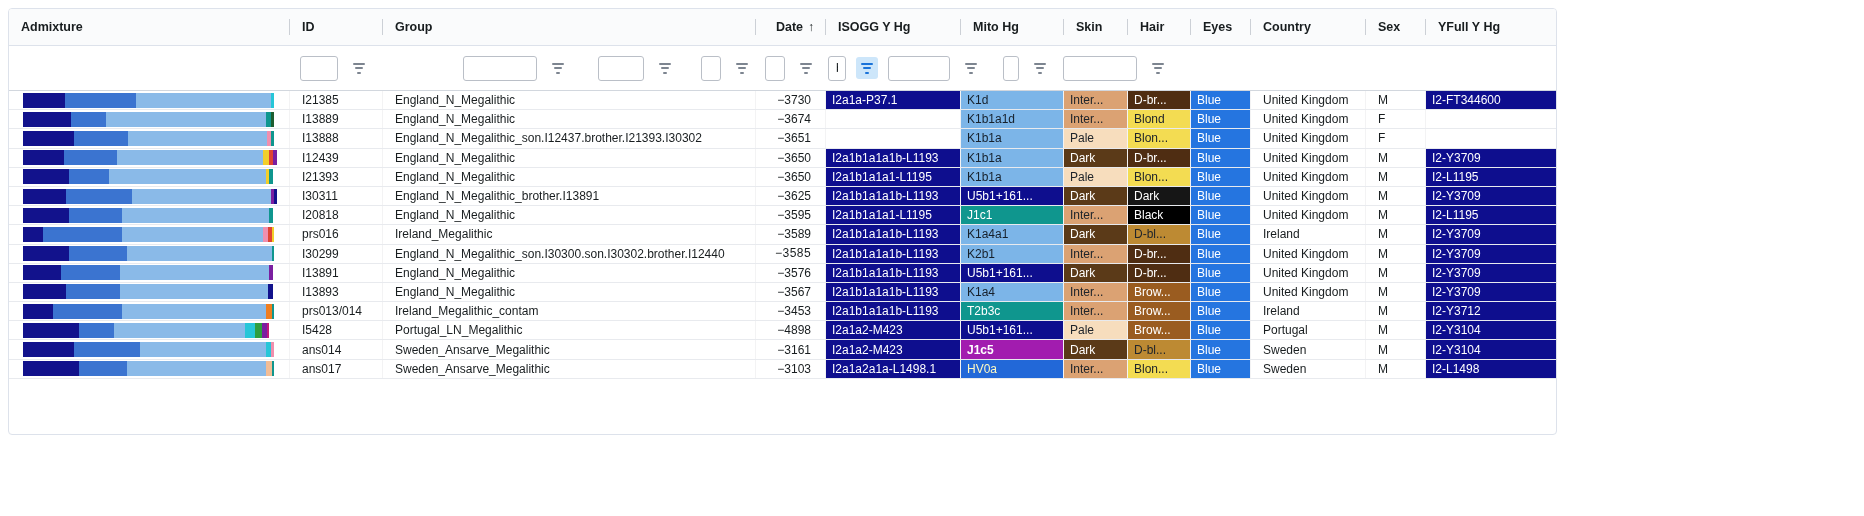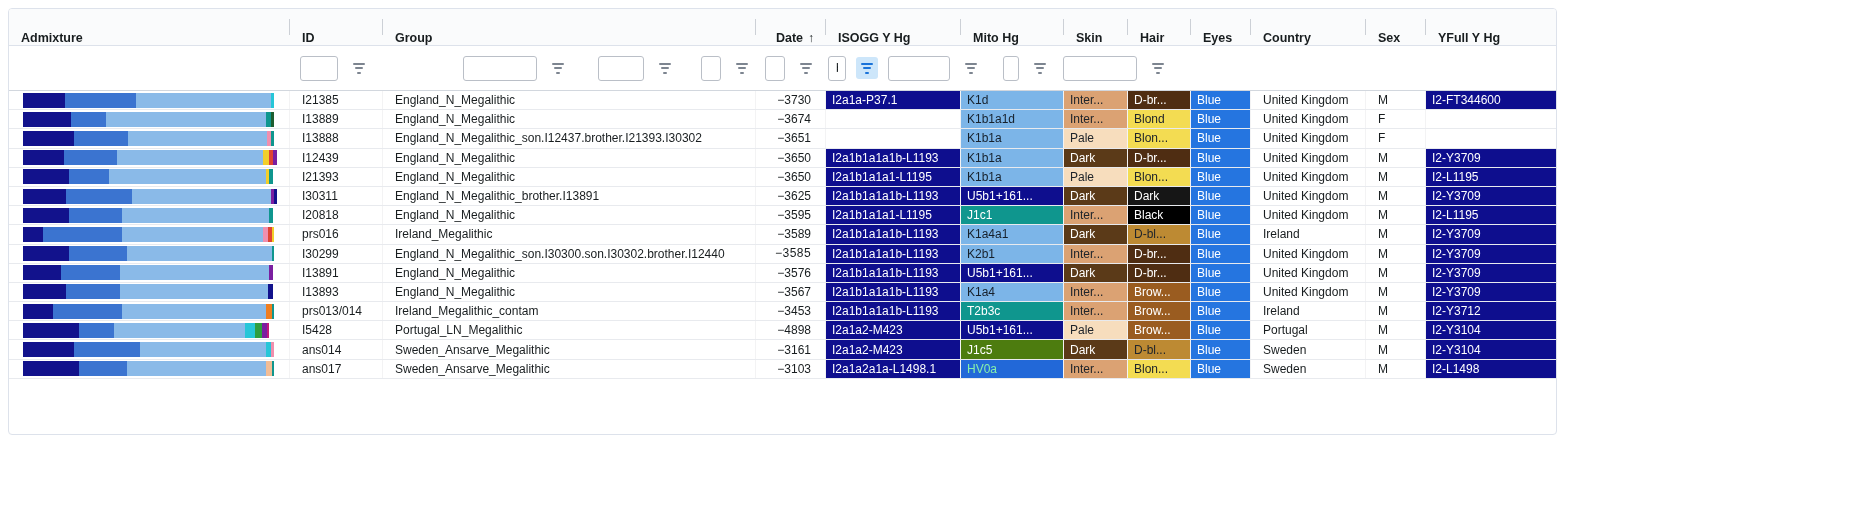"Admixture" .h-cell { align-items: flex-end -> center }
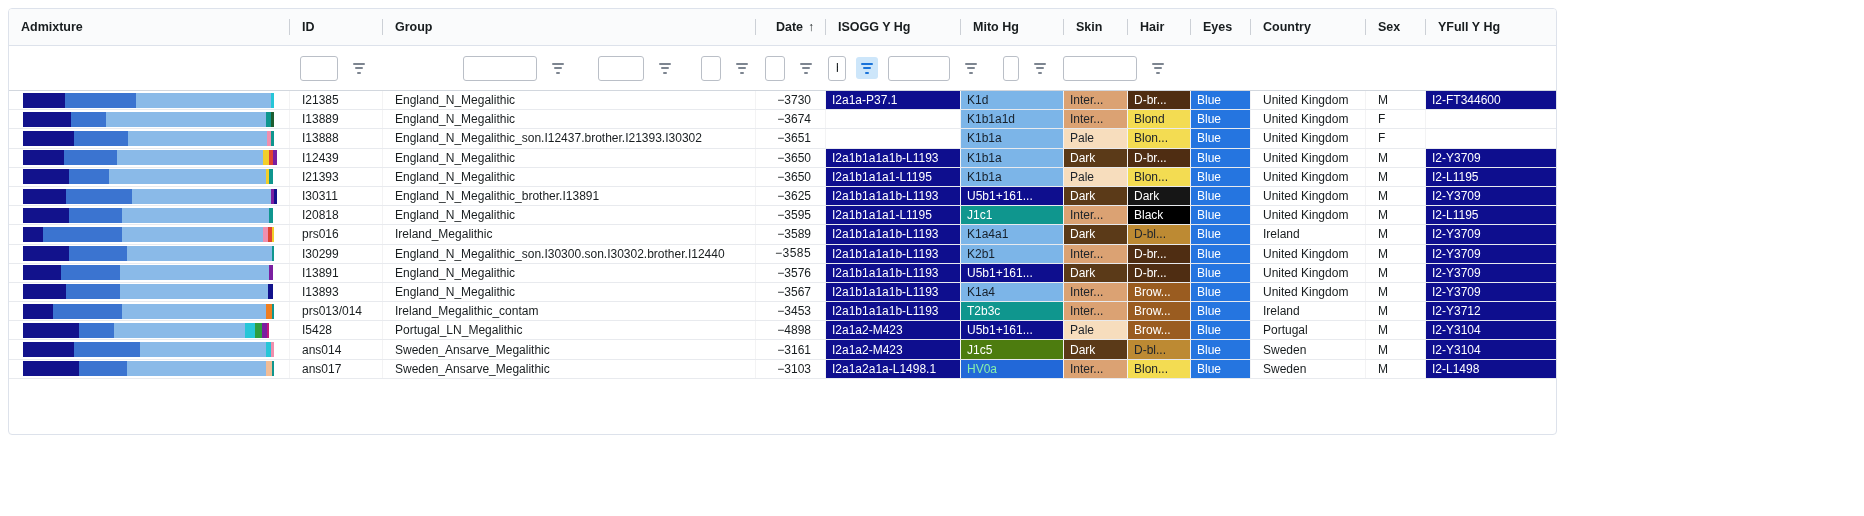"J1c5" div.chip { background: #4d7c0f -> #a21caf; font-weight: none -> bold }
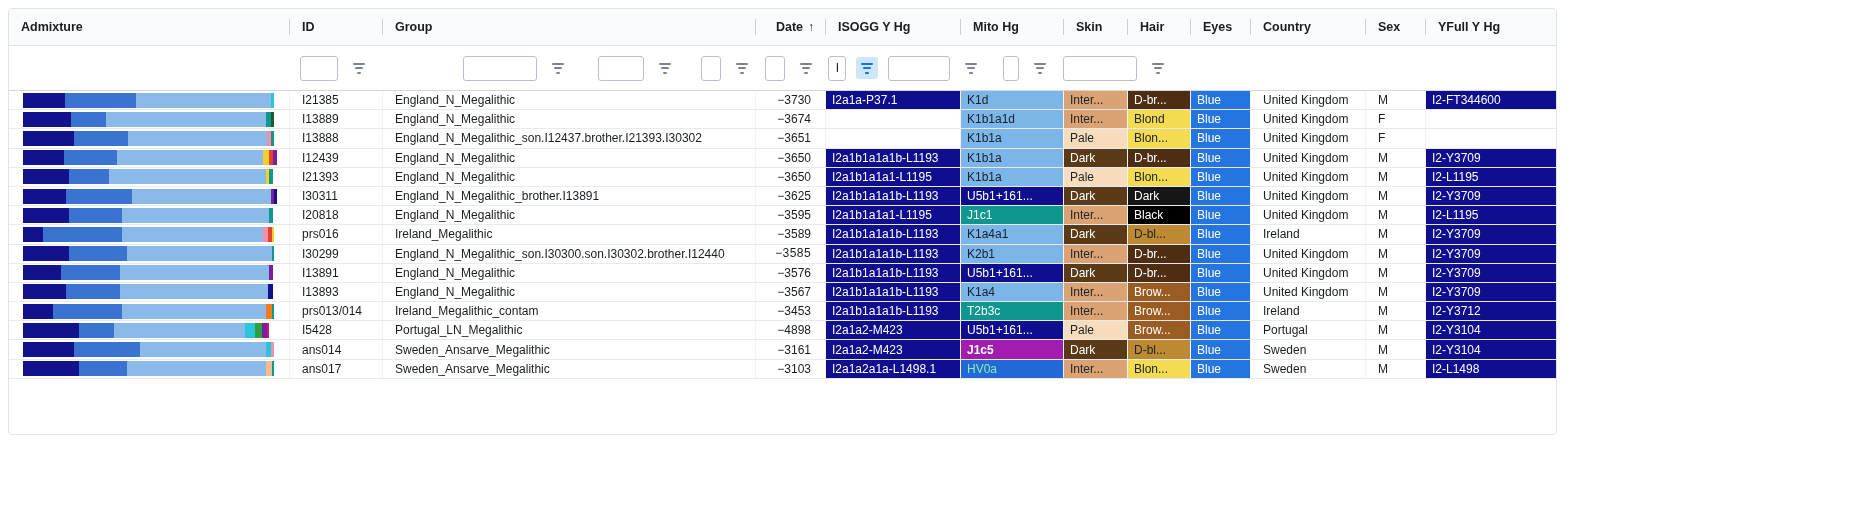"HV0a" div.chip { color: #86efac -> #fef9c3 }
